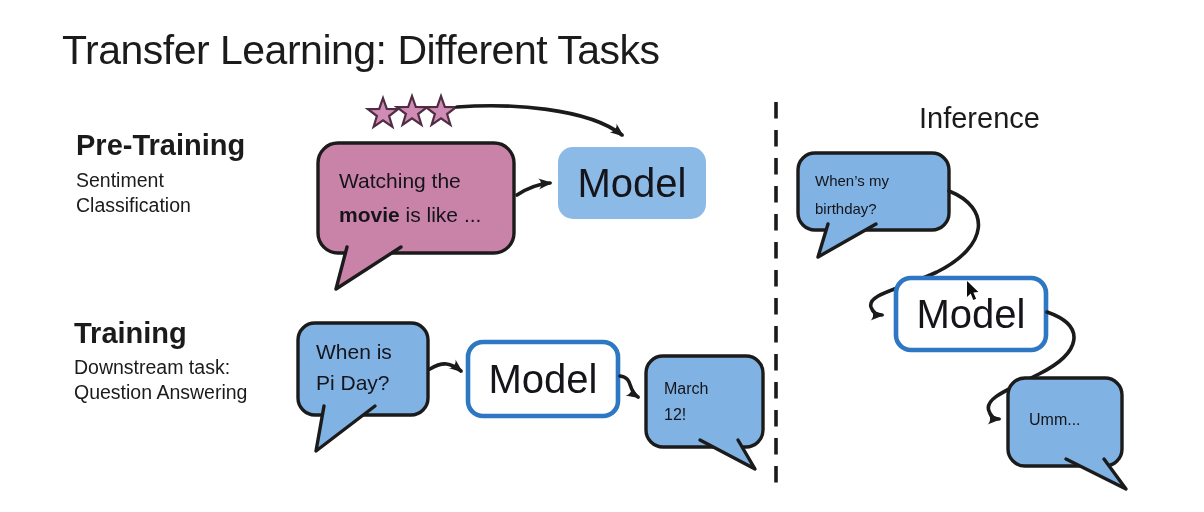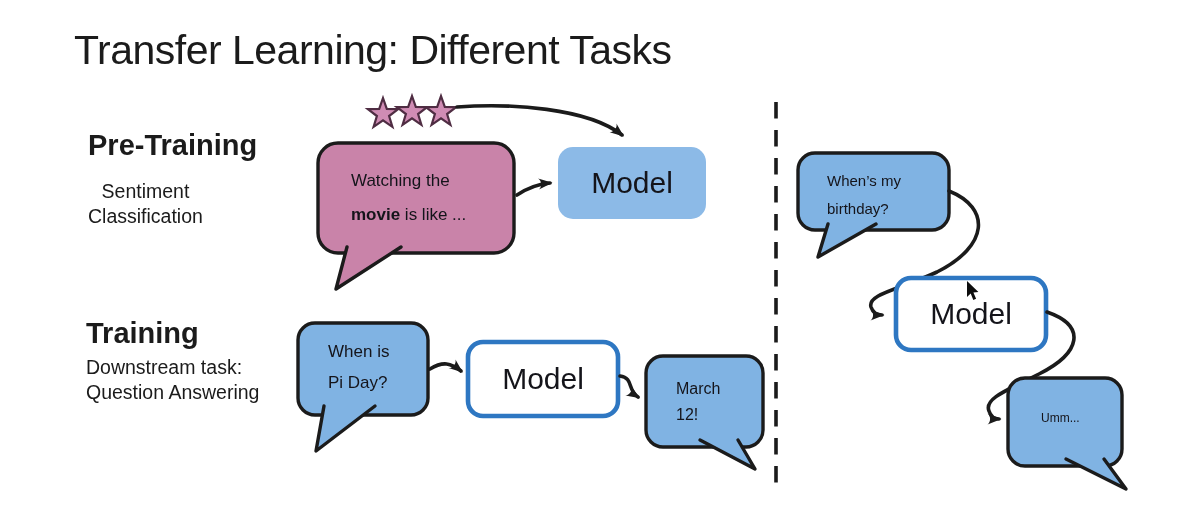"Transfer Learning: Different Tasks" .txt { margin-left: 12px -> none }
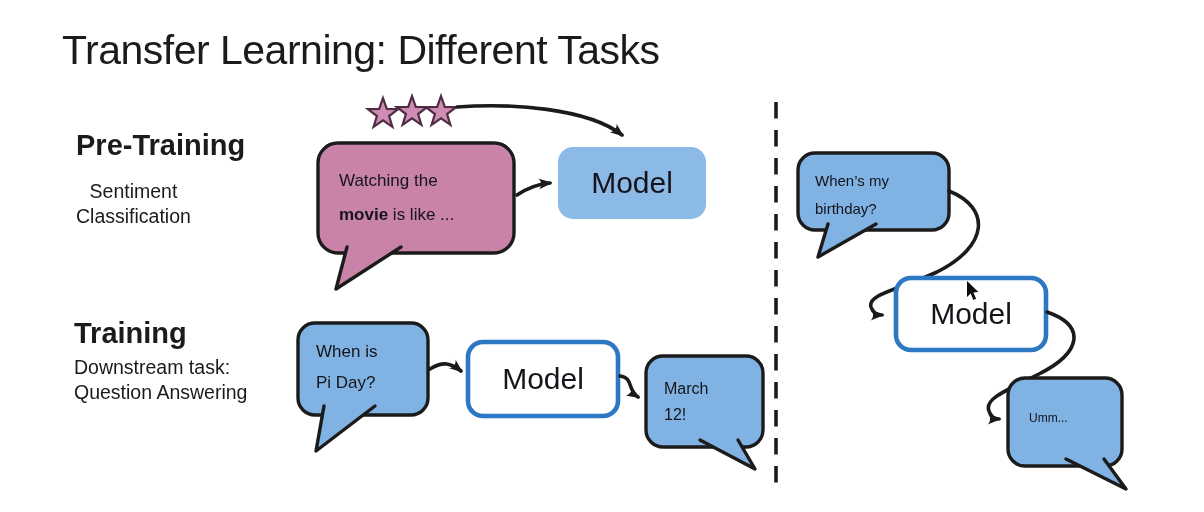"Inference" div.txt { html: none -> <div>Inference</div> }
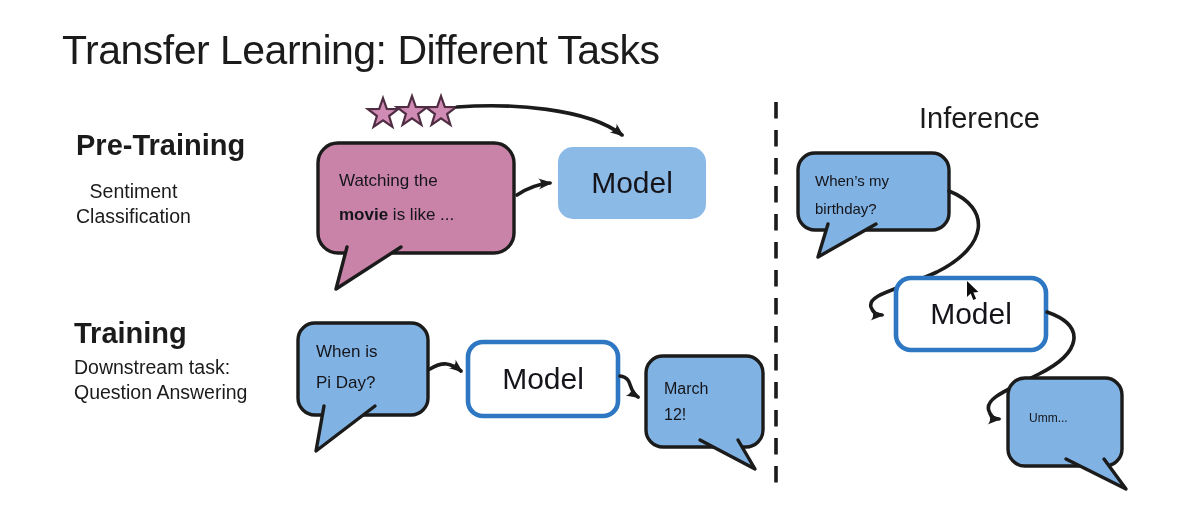"Sentiment" #pre-s { text-align: center -> none; top: 179px -> 168px }
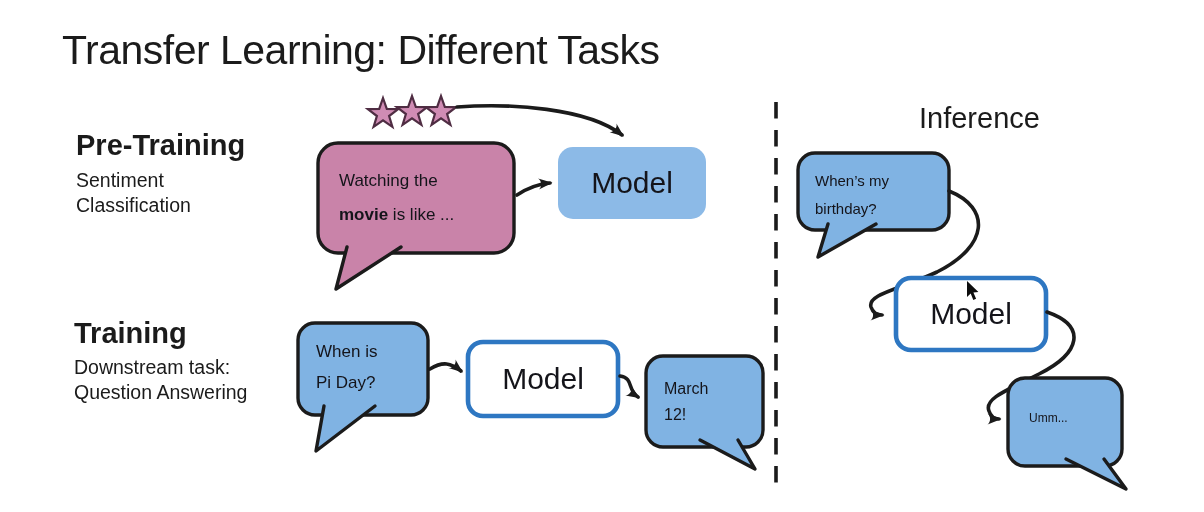"Watching the" .bubble-text { font-size: 17px -> 21px }
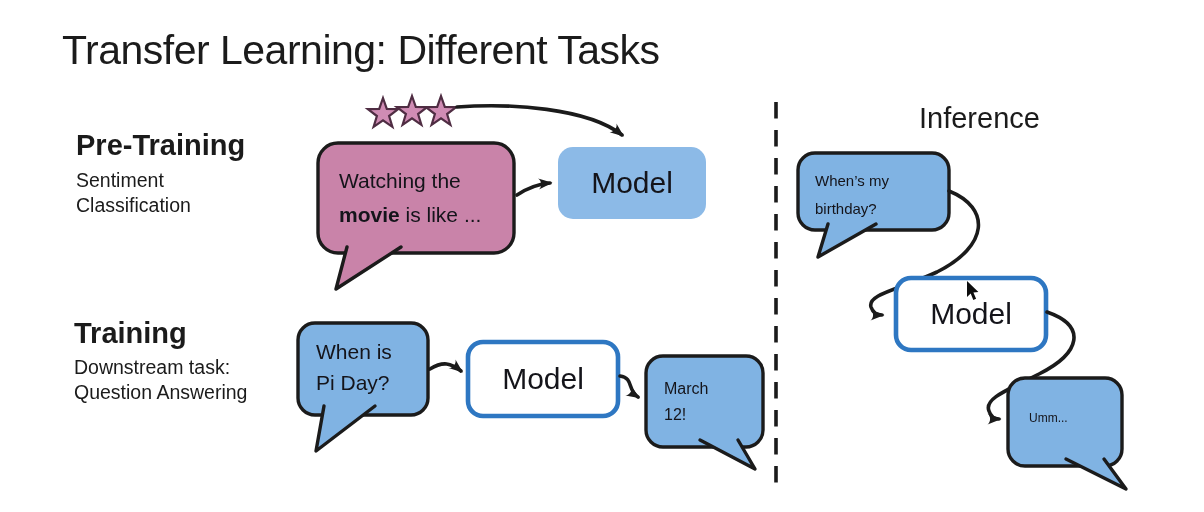"Model" .model-label { font-size: 30px -> 40px }
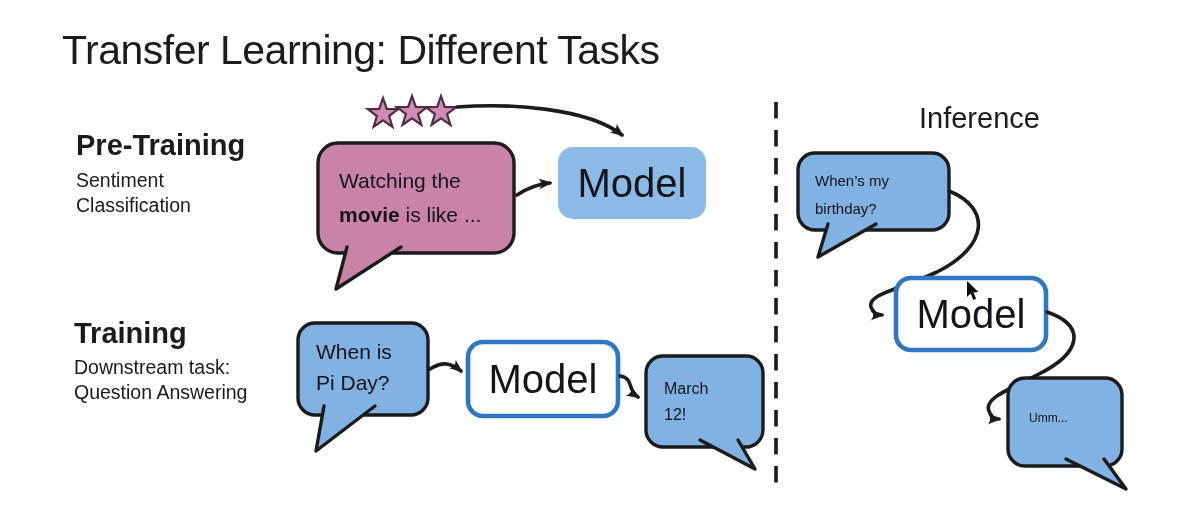"Umm..." #umm-text { font-size: 12px -> 16px }
